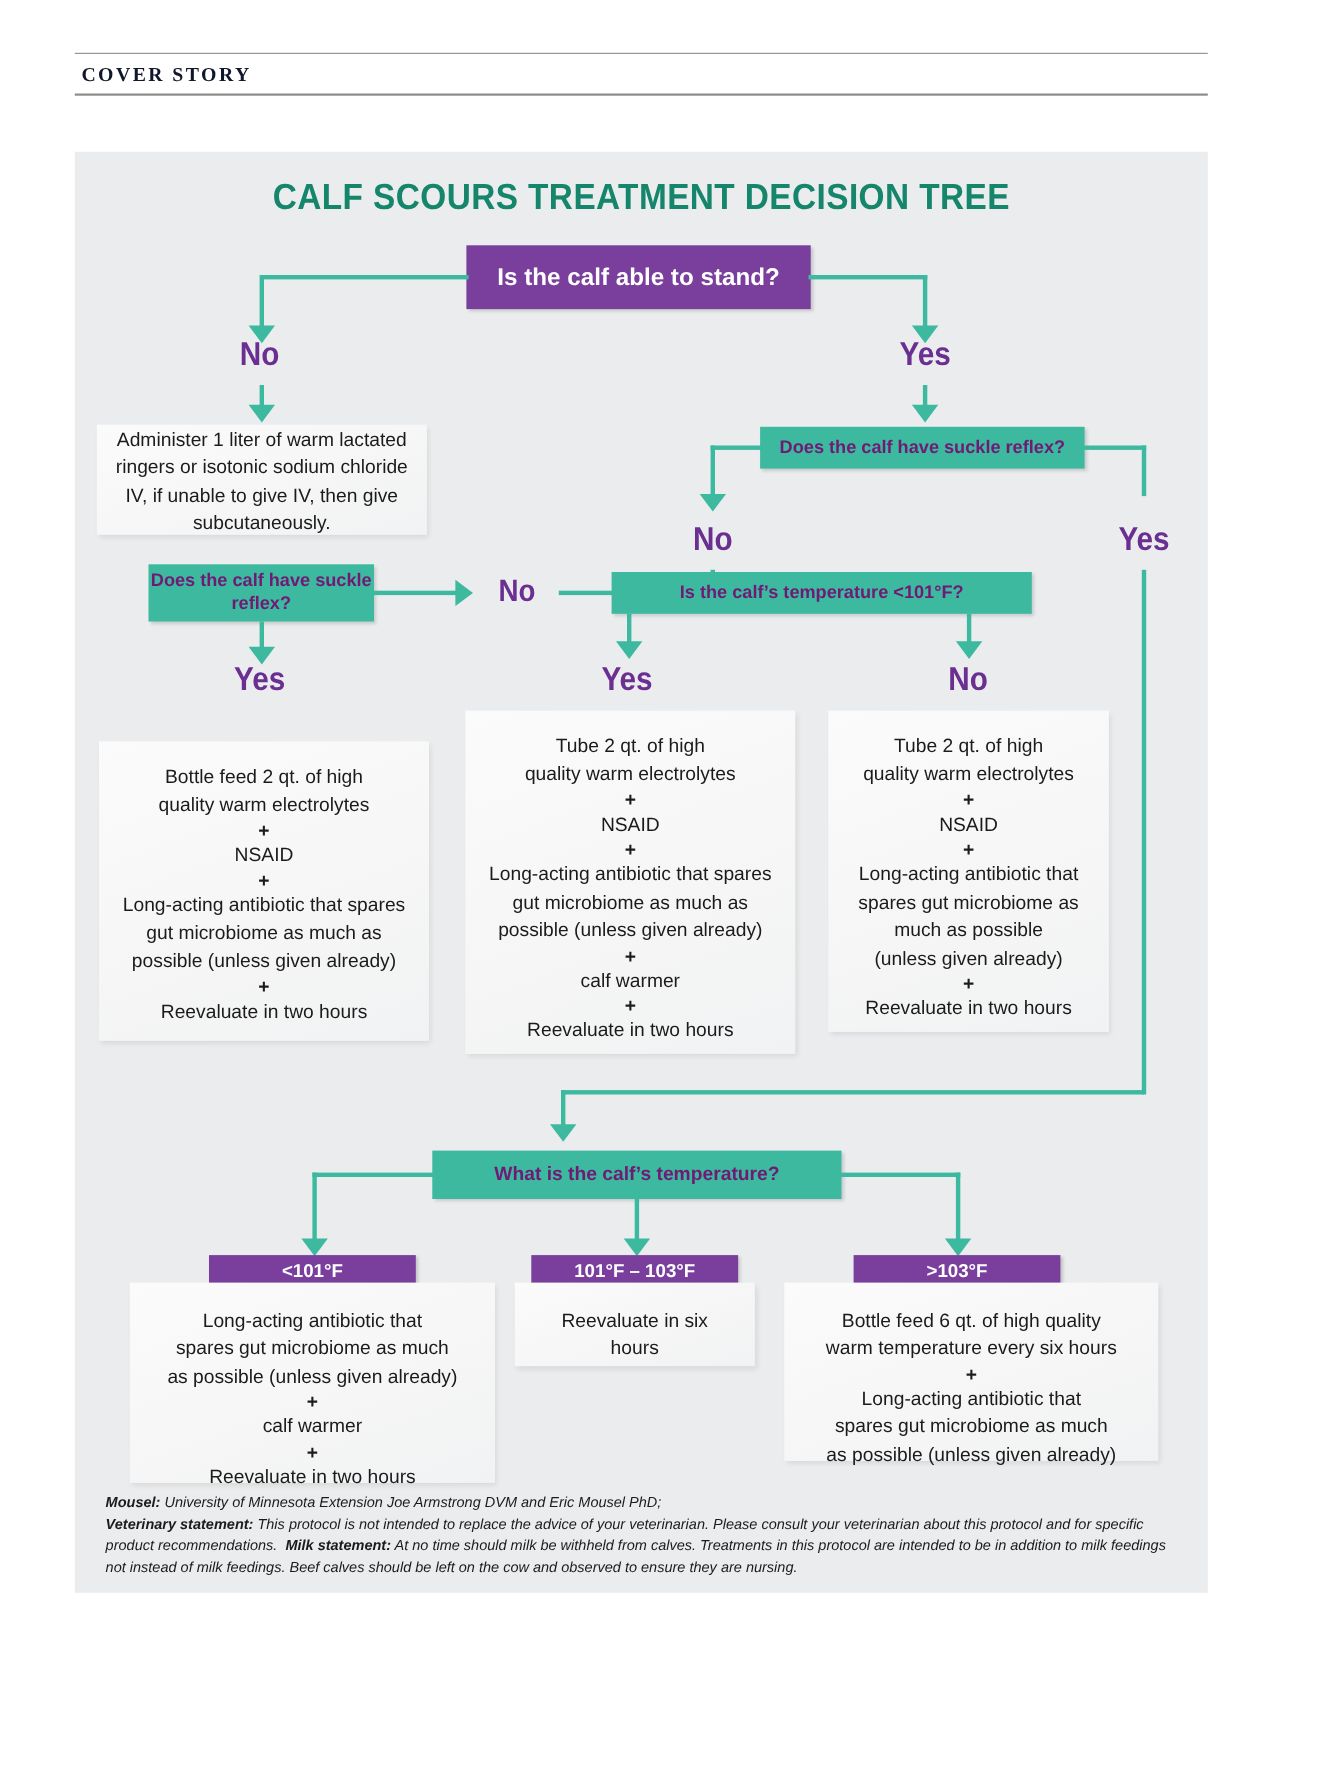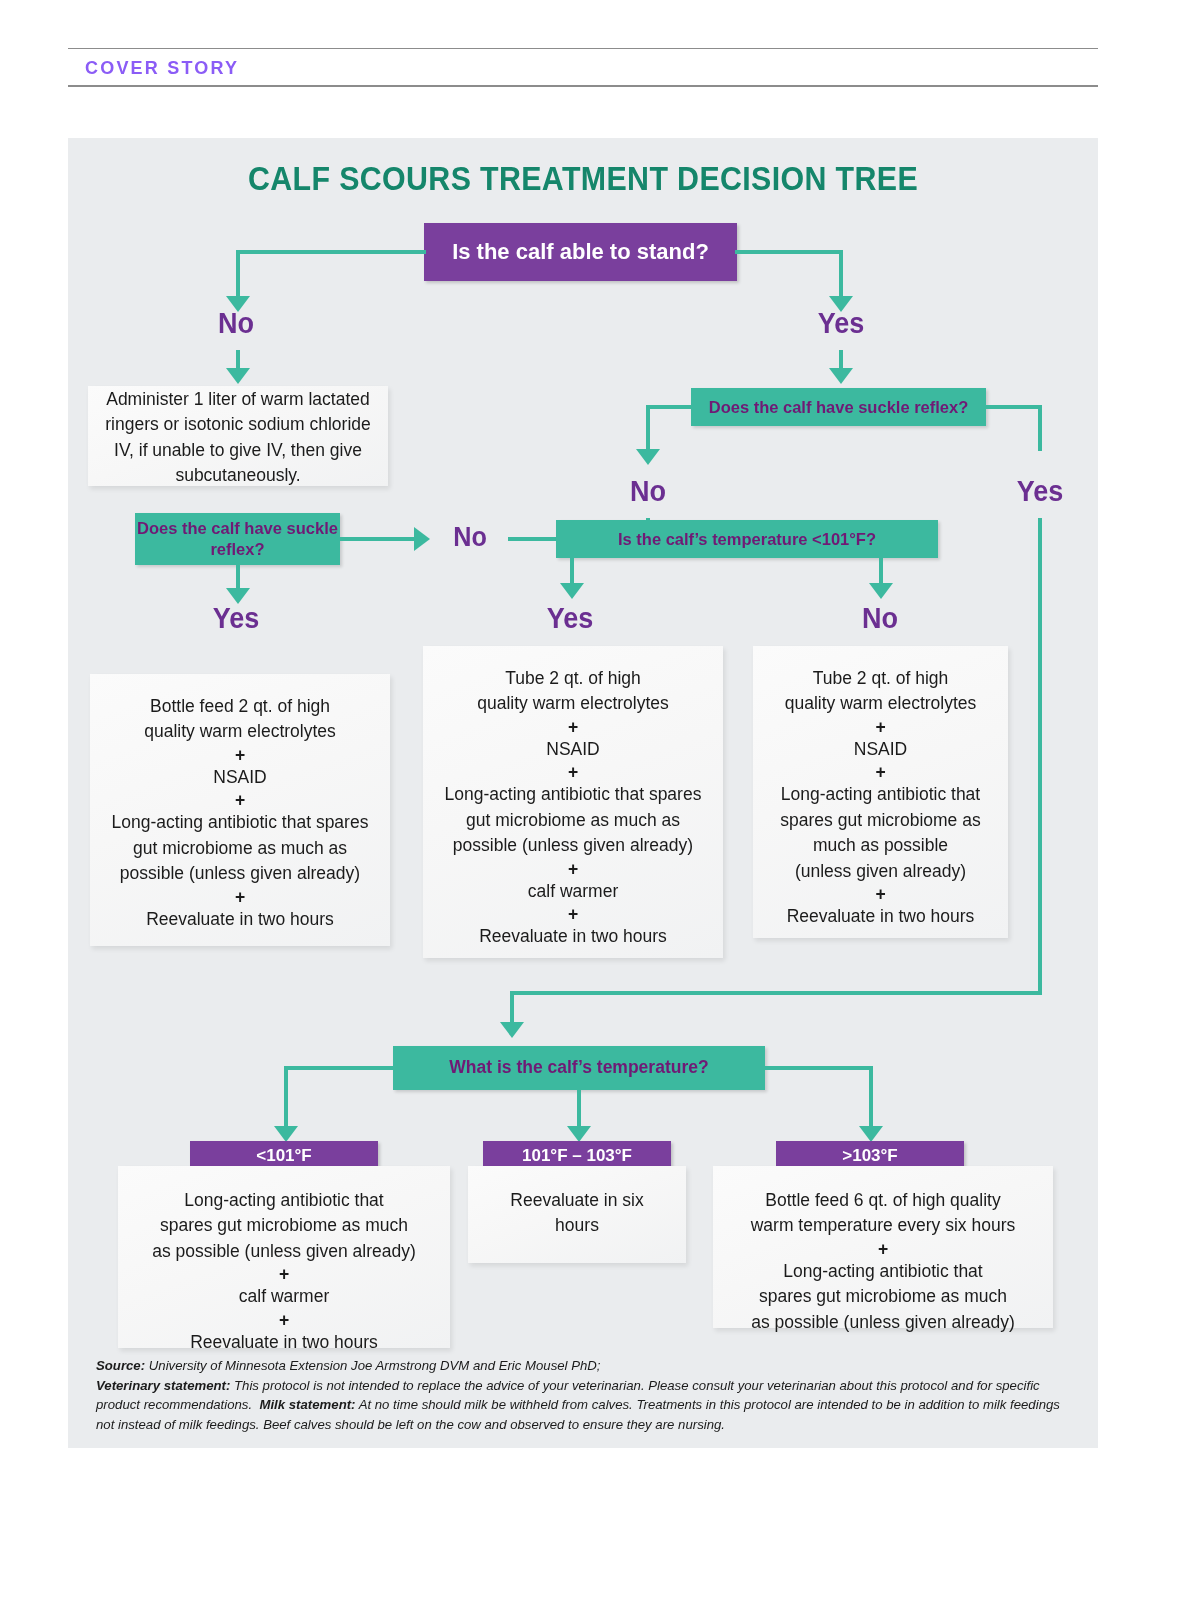"COVER STORY" .kicker { color: #8b5cf6 -> #0f172a; font-family: Liberation Sans, sans-serif -> Liberation Serif, serif; margin-left: 11px -> none }
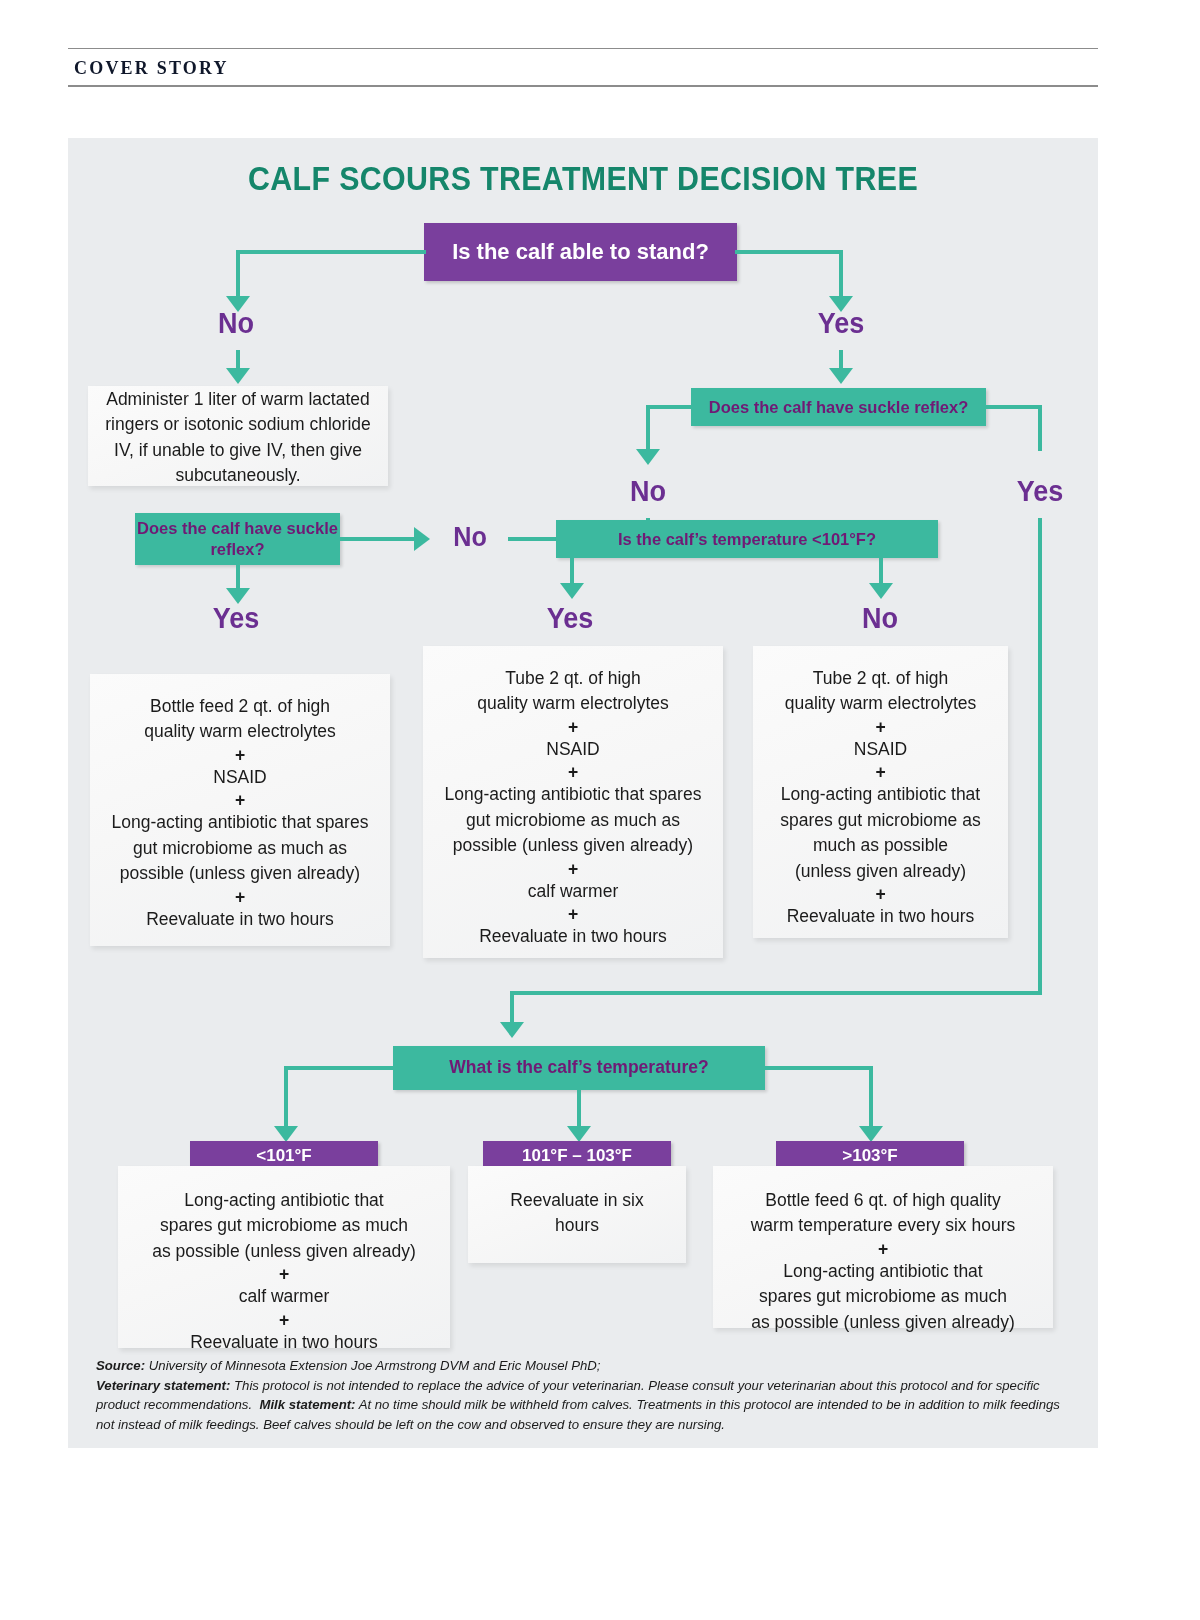"Reevaluate in six hours" div.node { height: 97px -> 76px }
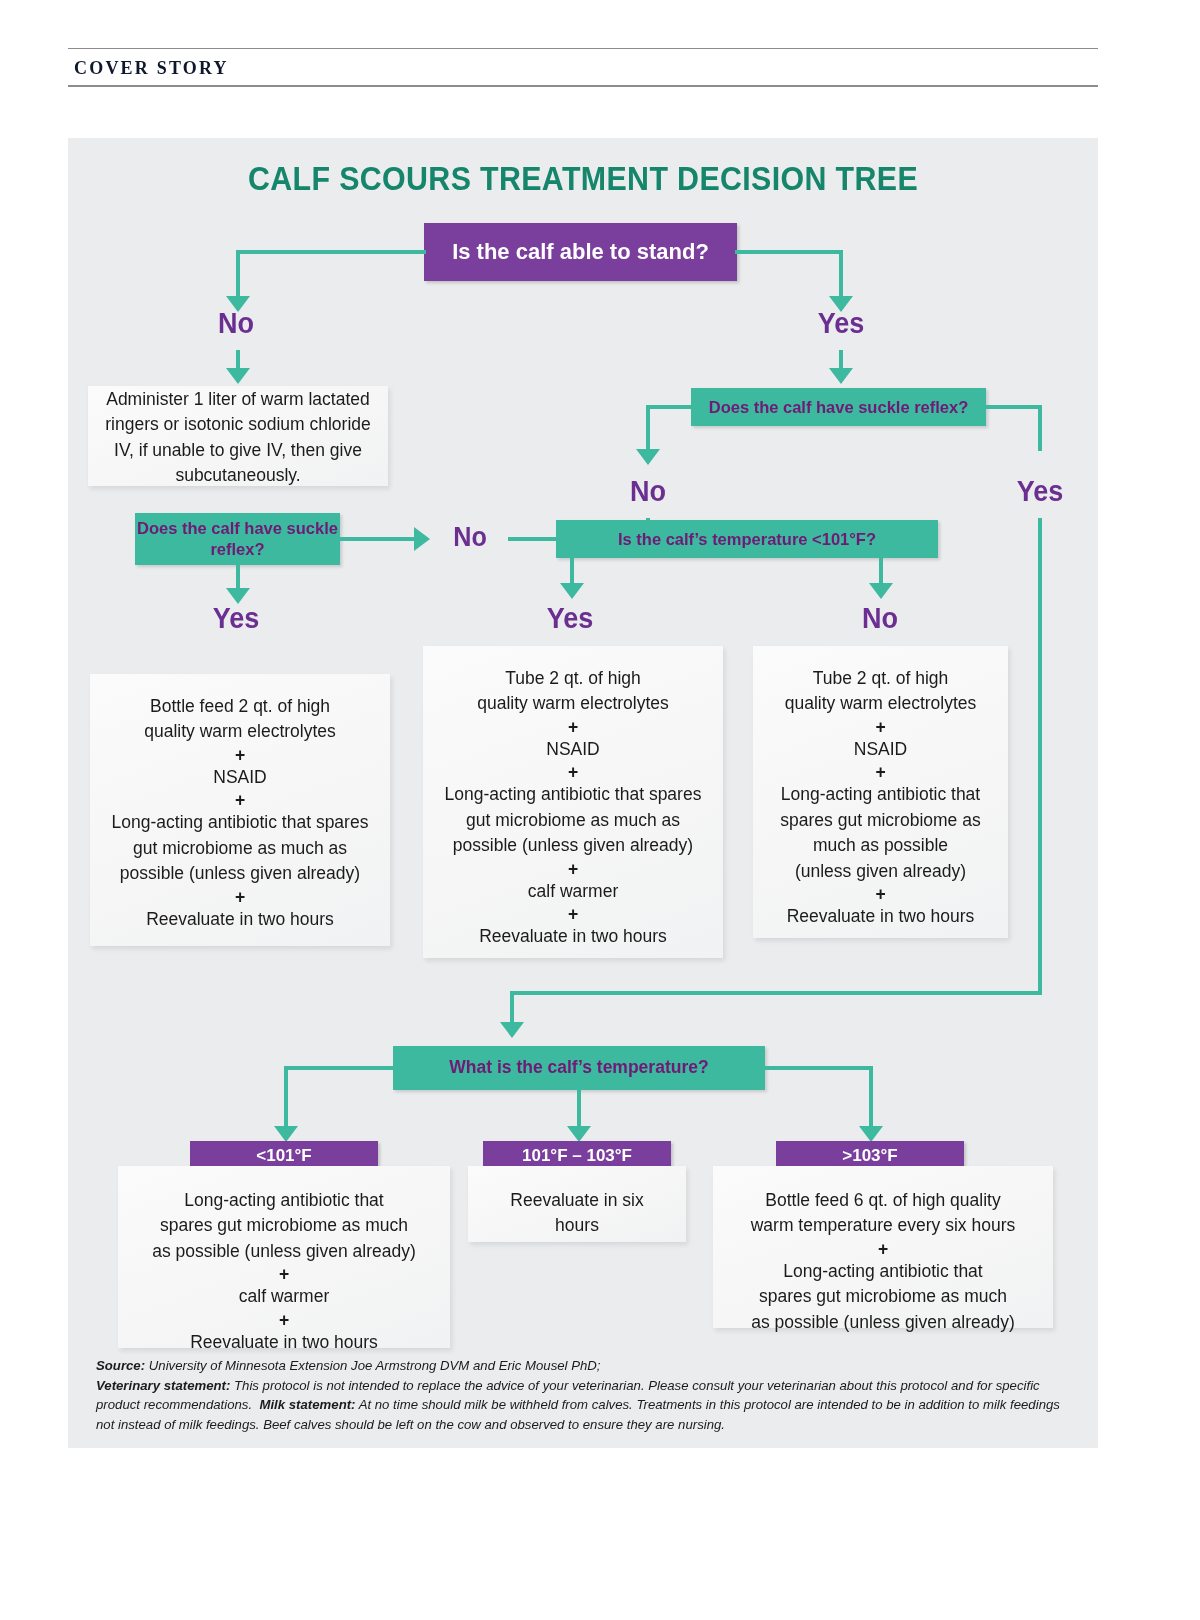"Source:" b { text: Source -> Mousel }
